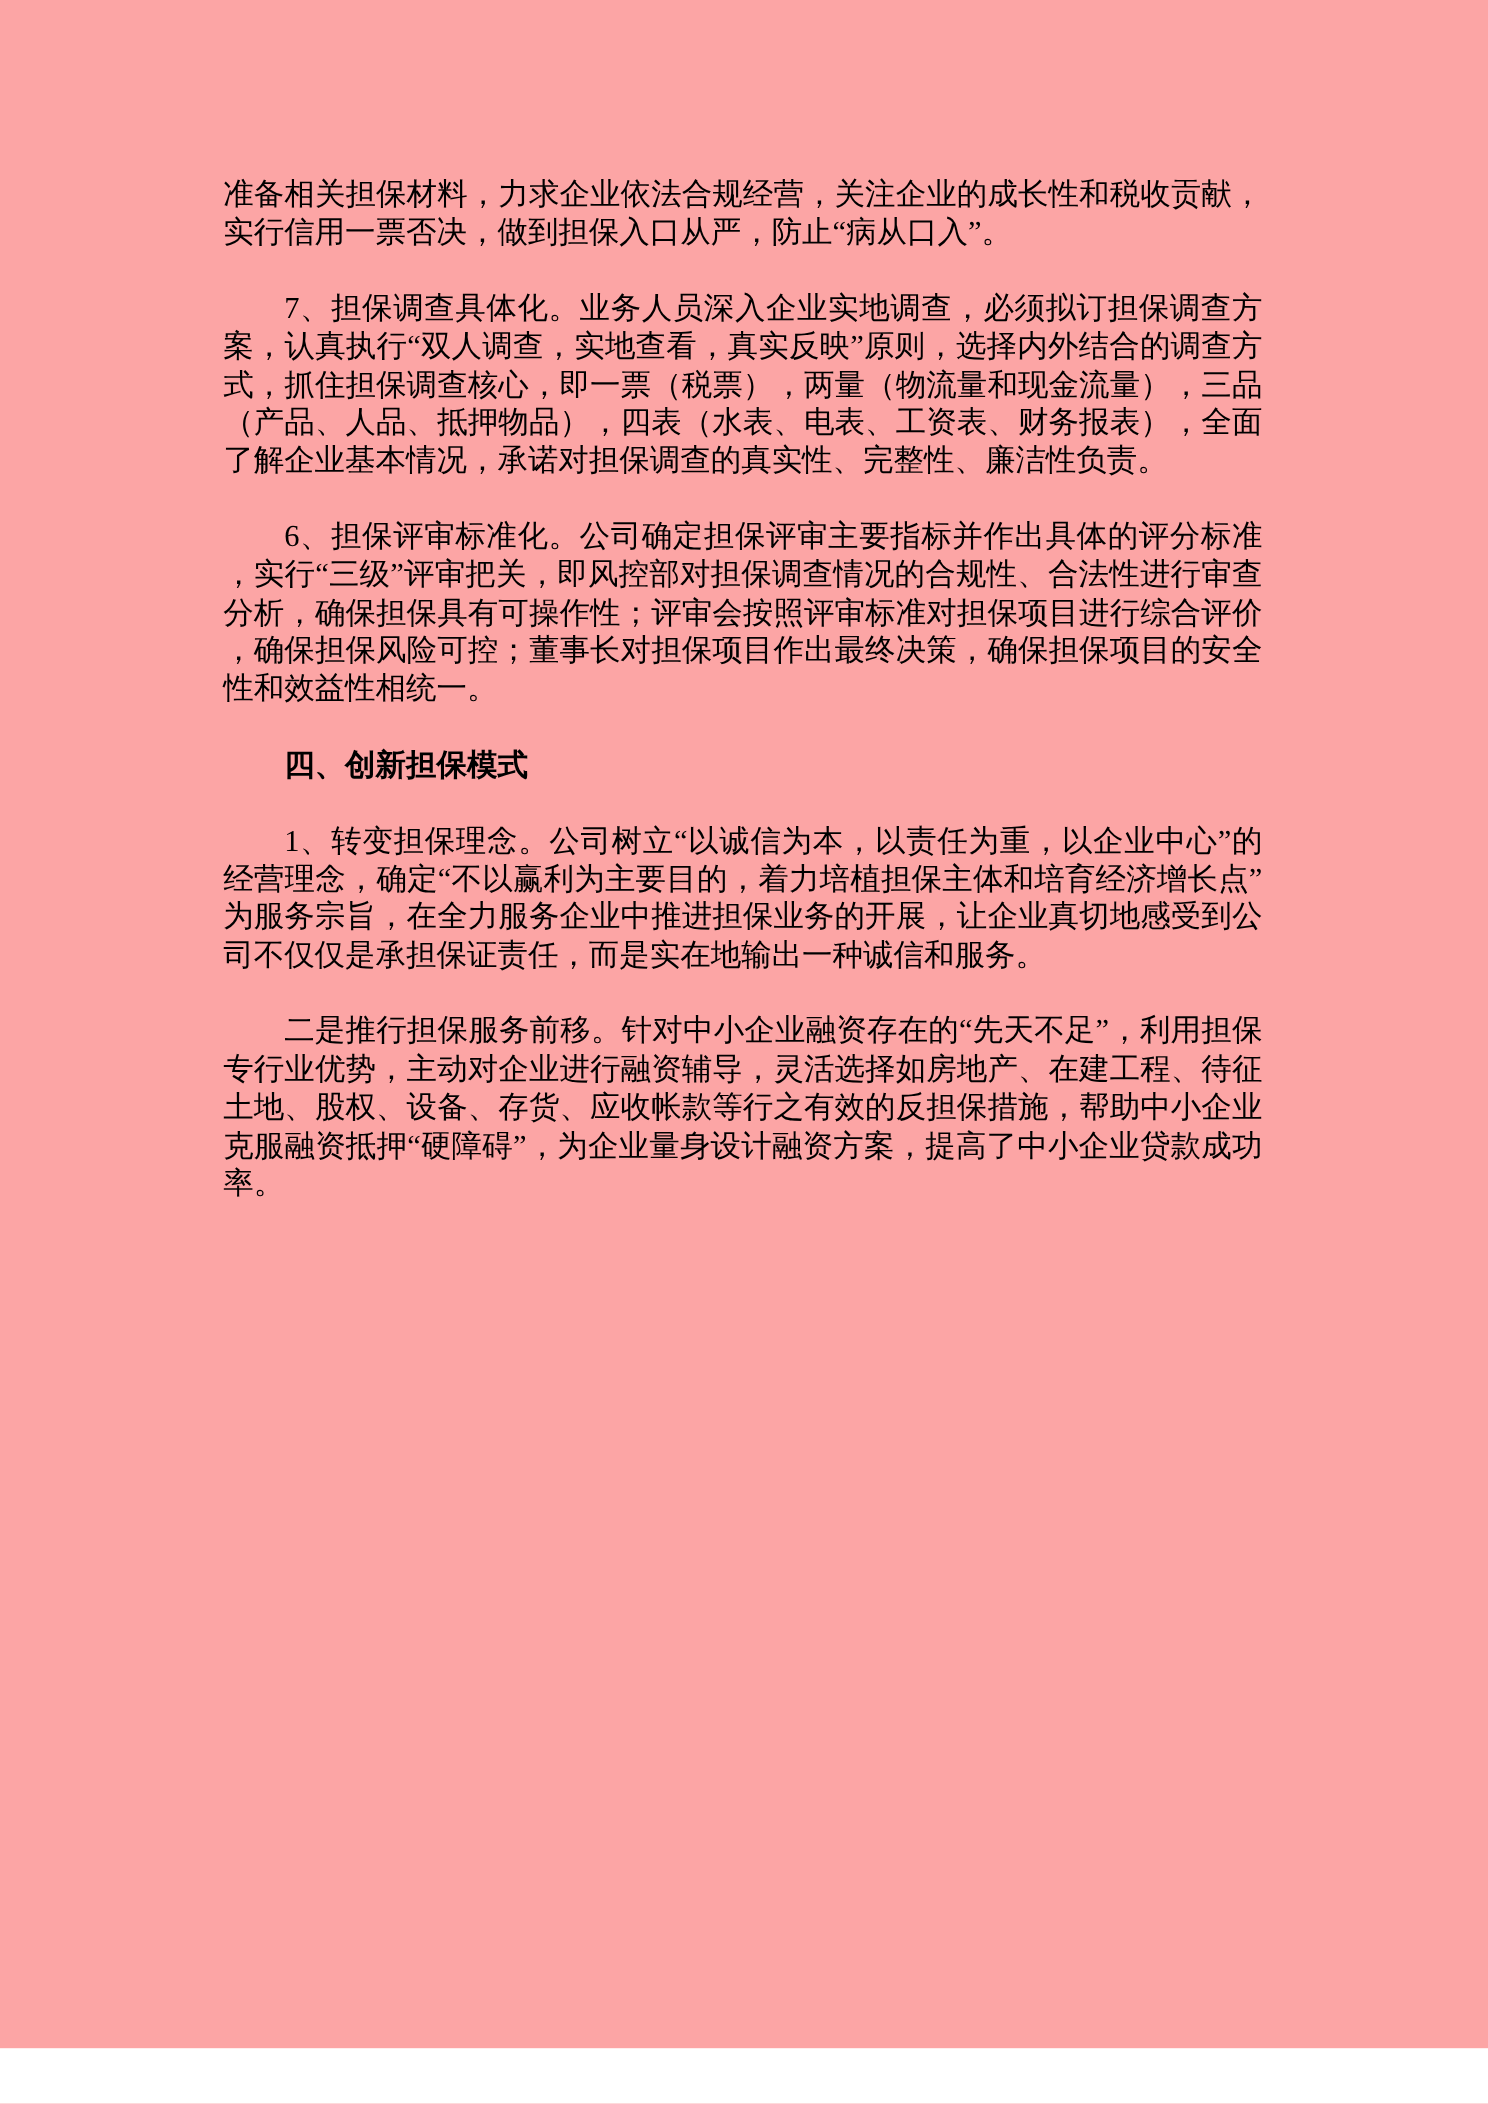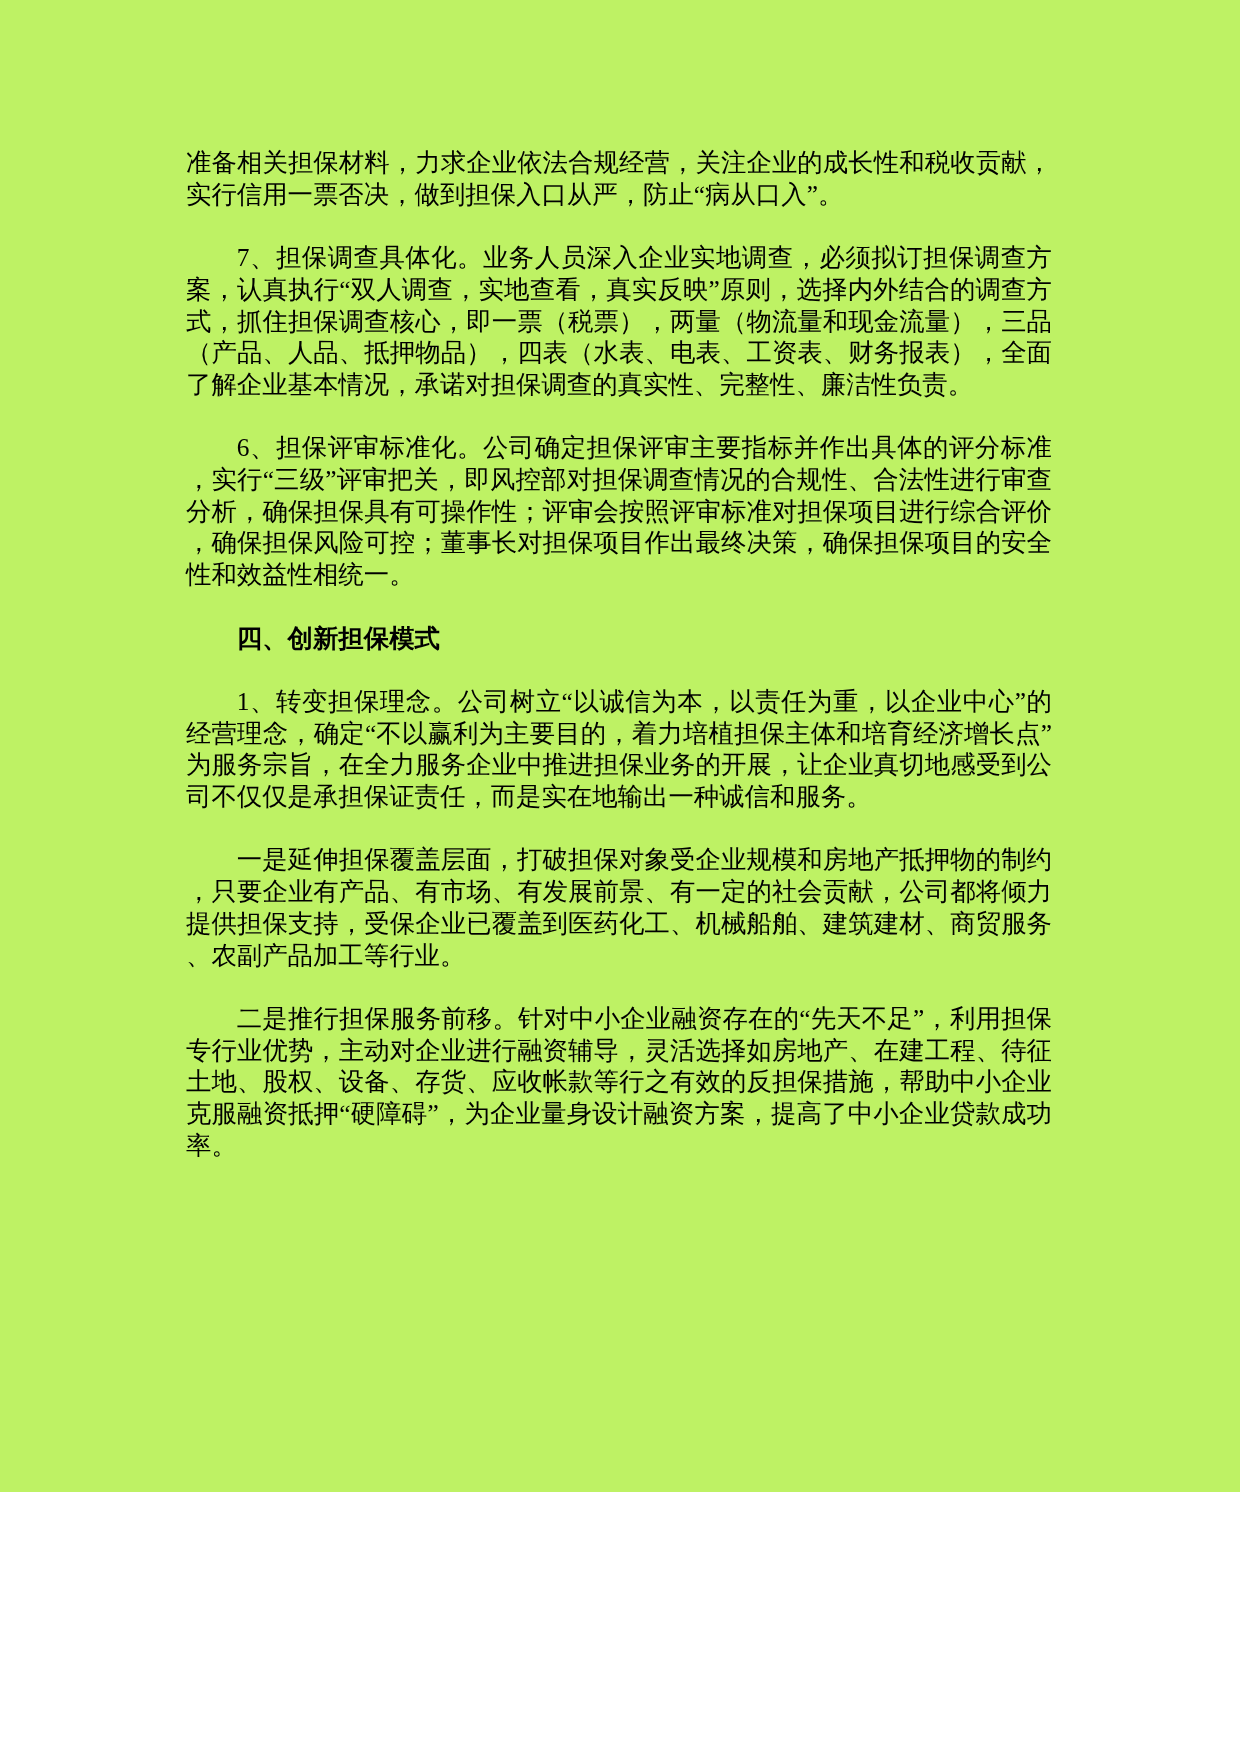"准备相关担保材料，力求企业依法合规经营，关注企业的成长性和税收贡献，实行信用一票" .page { background: #bef264 -> #fca5a5; height: 1492px -> 1707px }
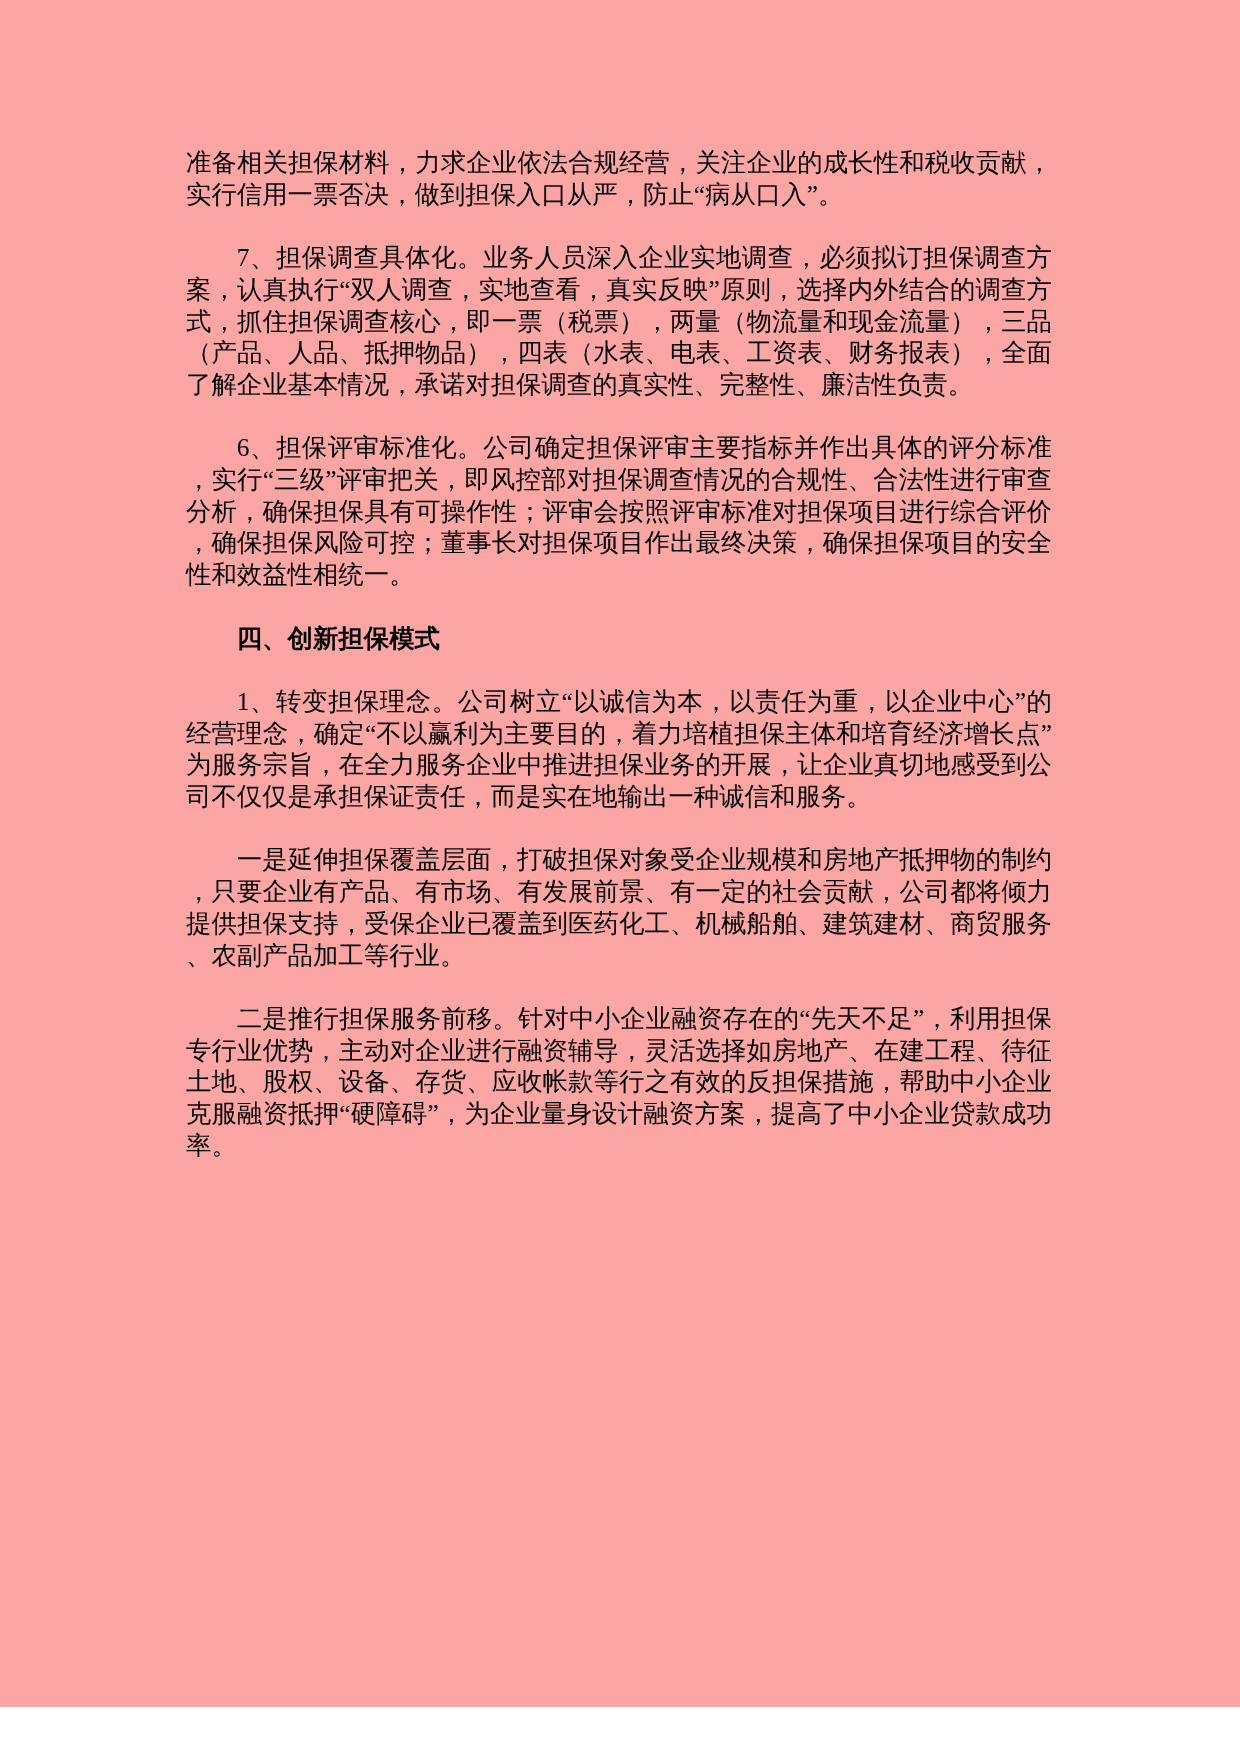"一是延伸担保覆盖层面，打破担保对象受企业规模和房地产抵押物的制约，只要企业有产品" p.indent { html: <p>一是延伸担保覆盖层面，打破担保对象受企业规模和房地产抵押物的制约，只要企业有产品、有市场、有发展前景、有一定的社会贡献，公司都将倾力提供担保支持，受保企业已覆盖到医药化工、机械船舶、建筑建材、商贸服务、农副产品加工等行业。</p> -> none }
